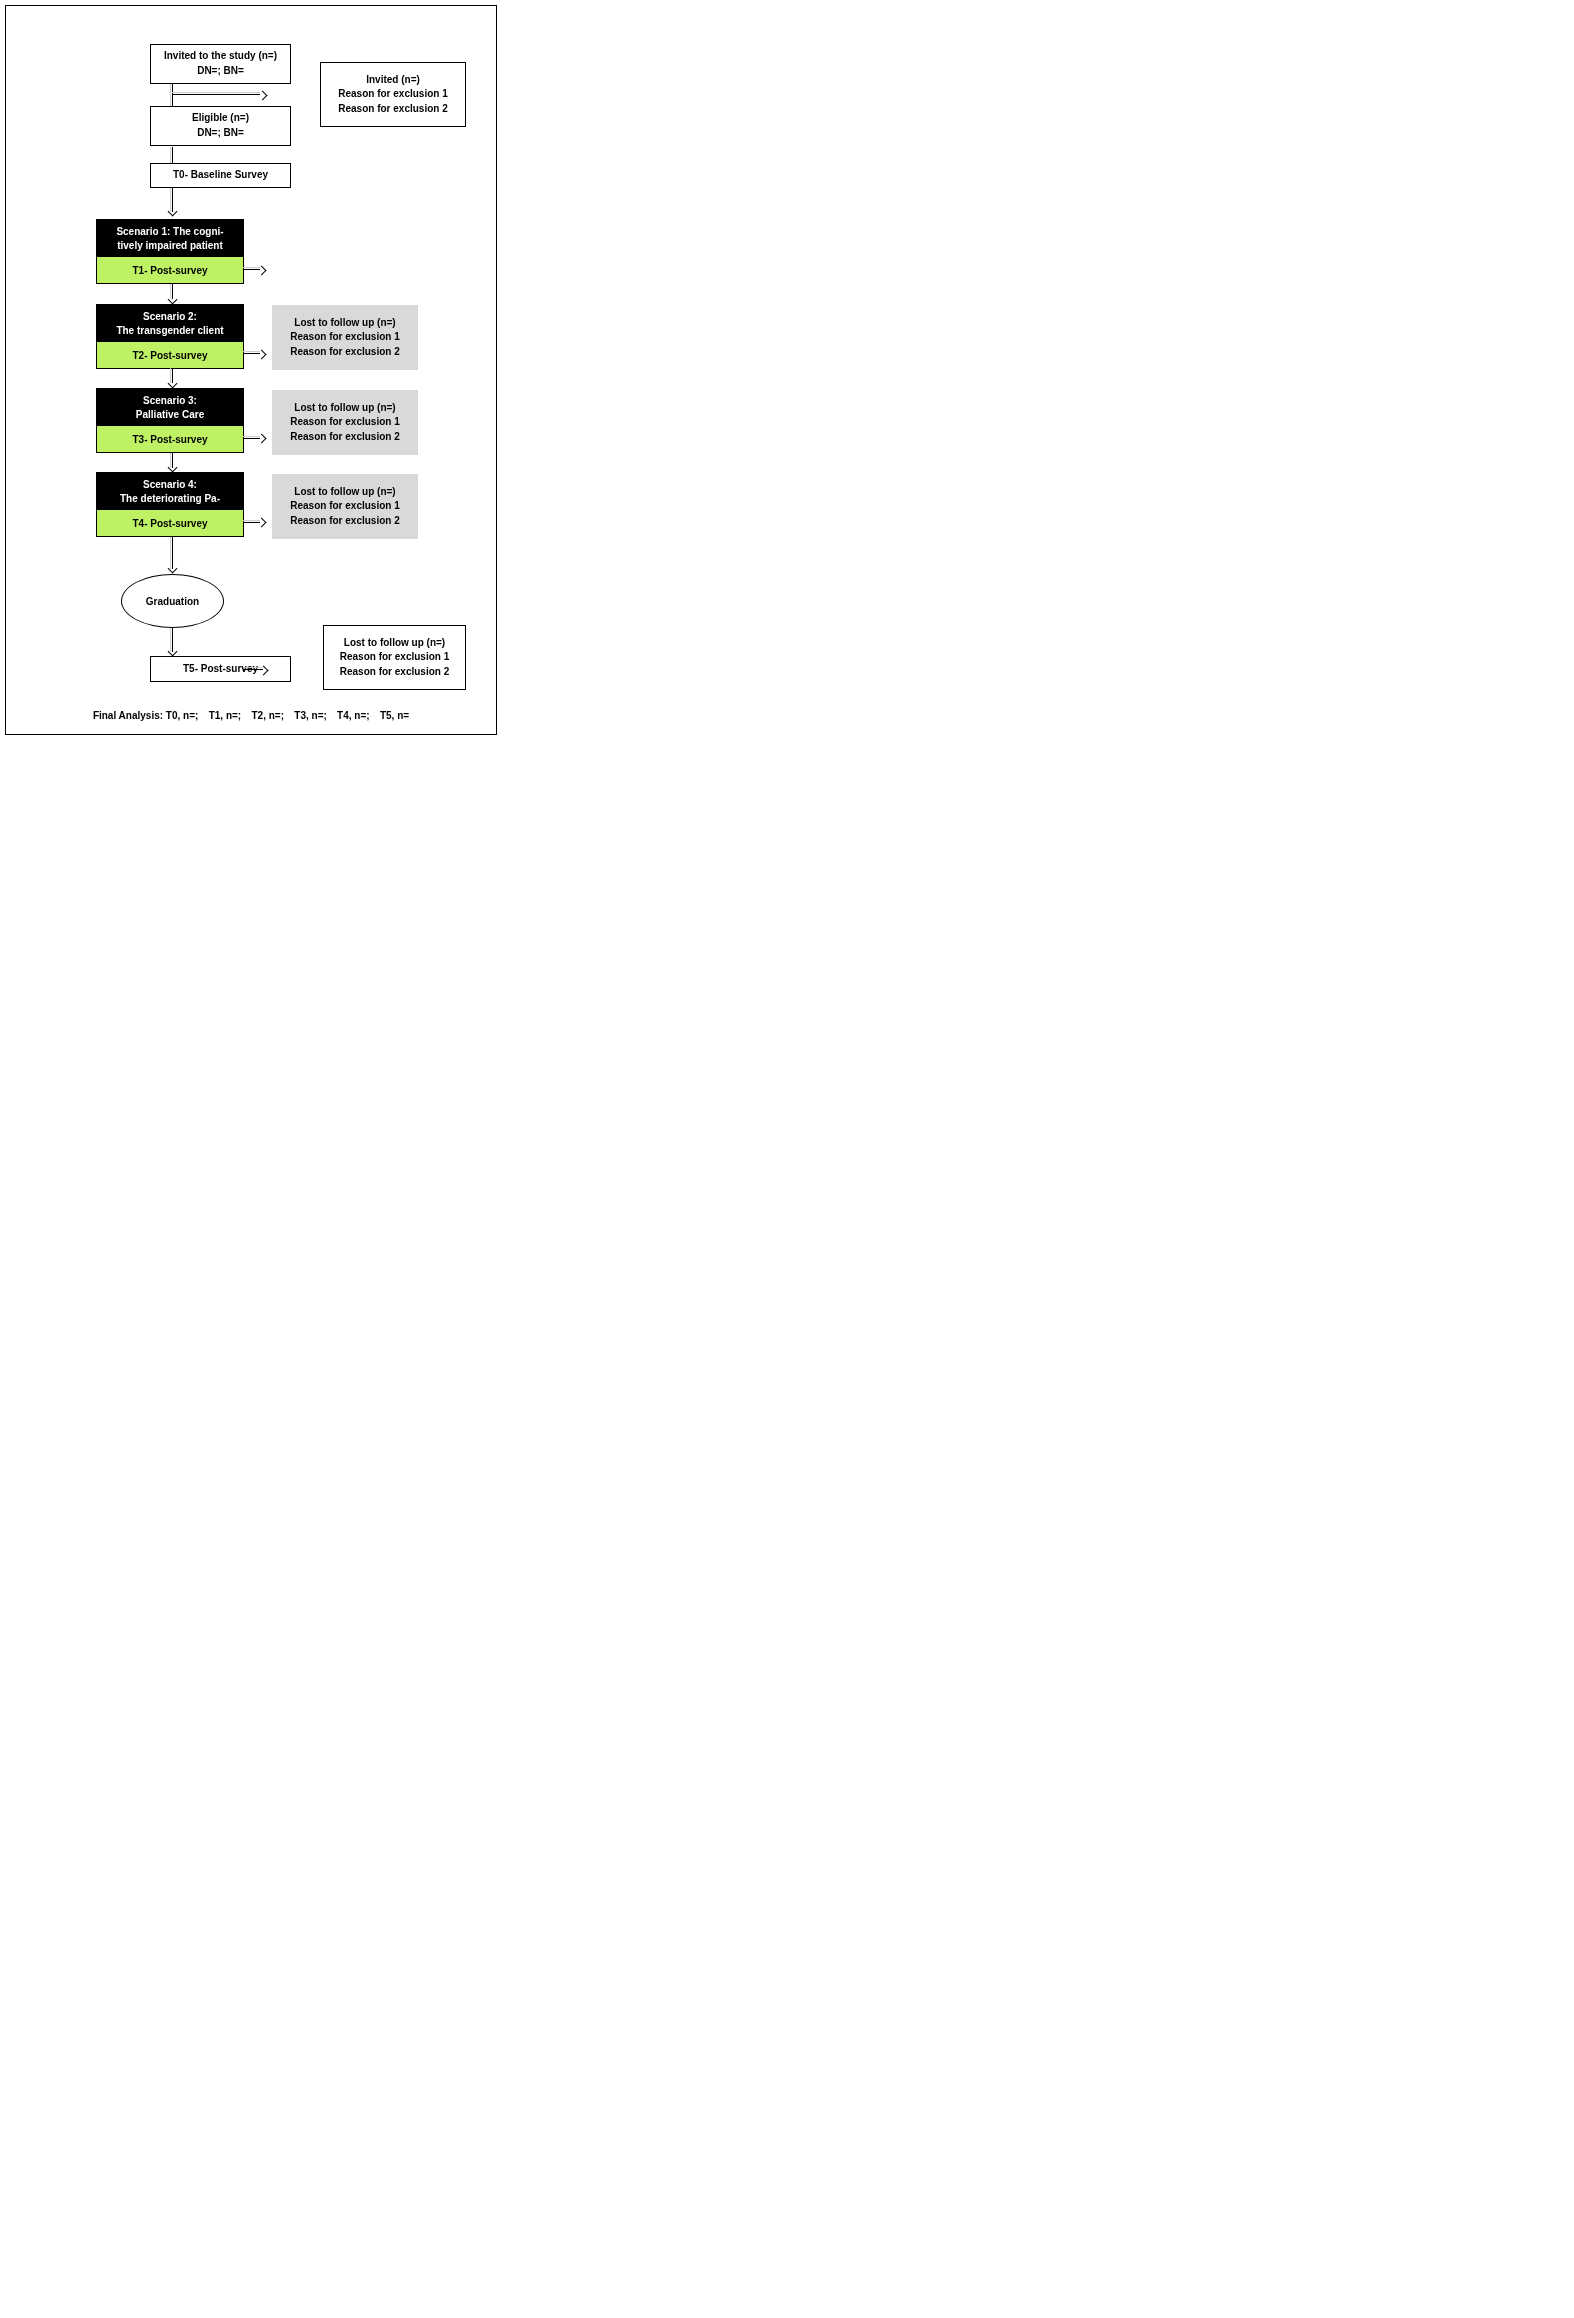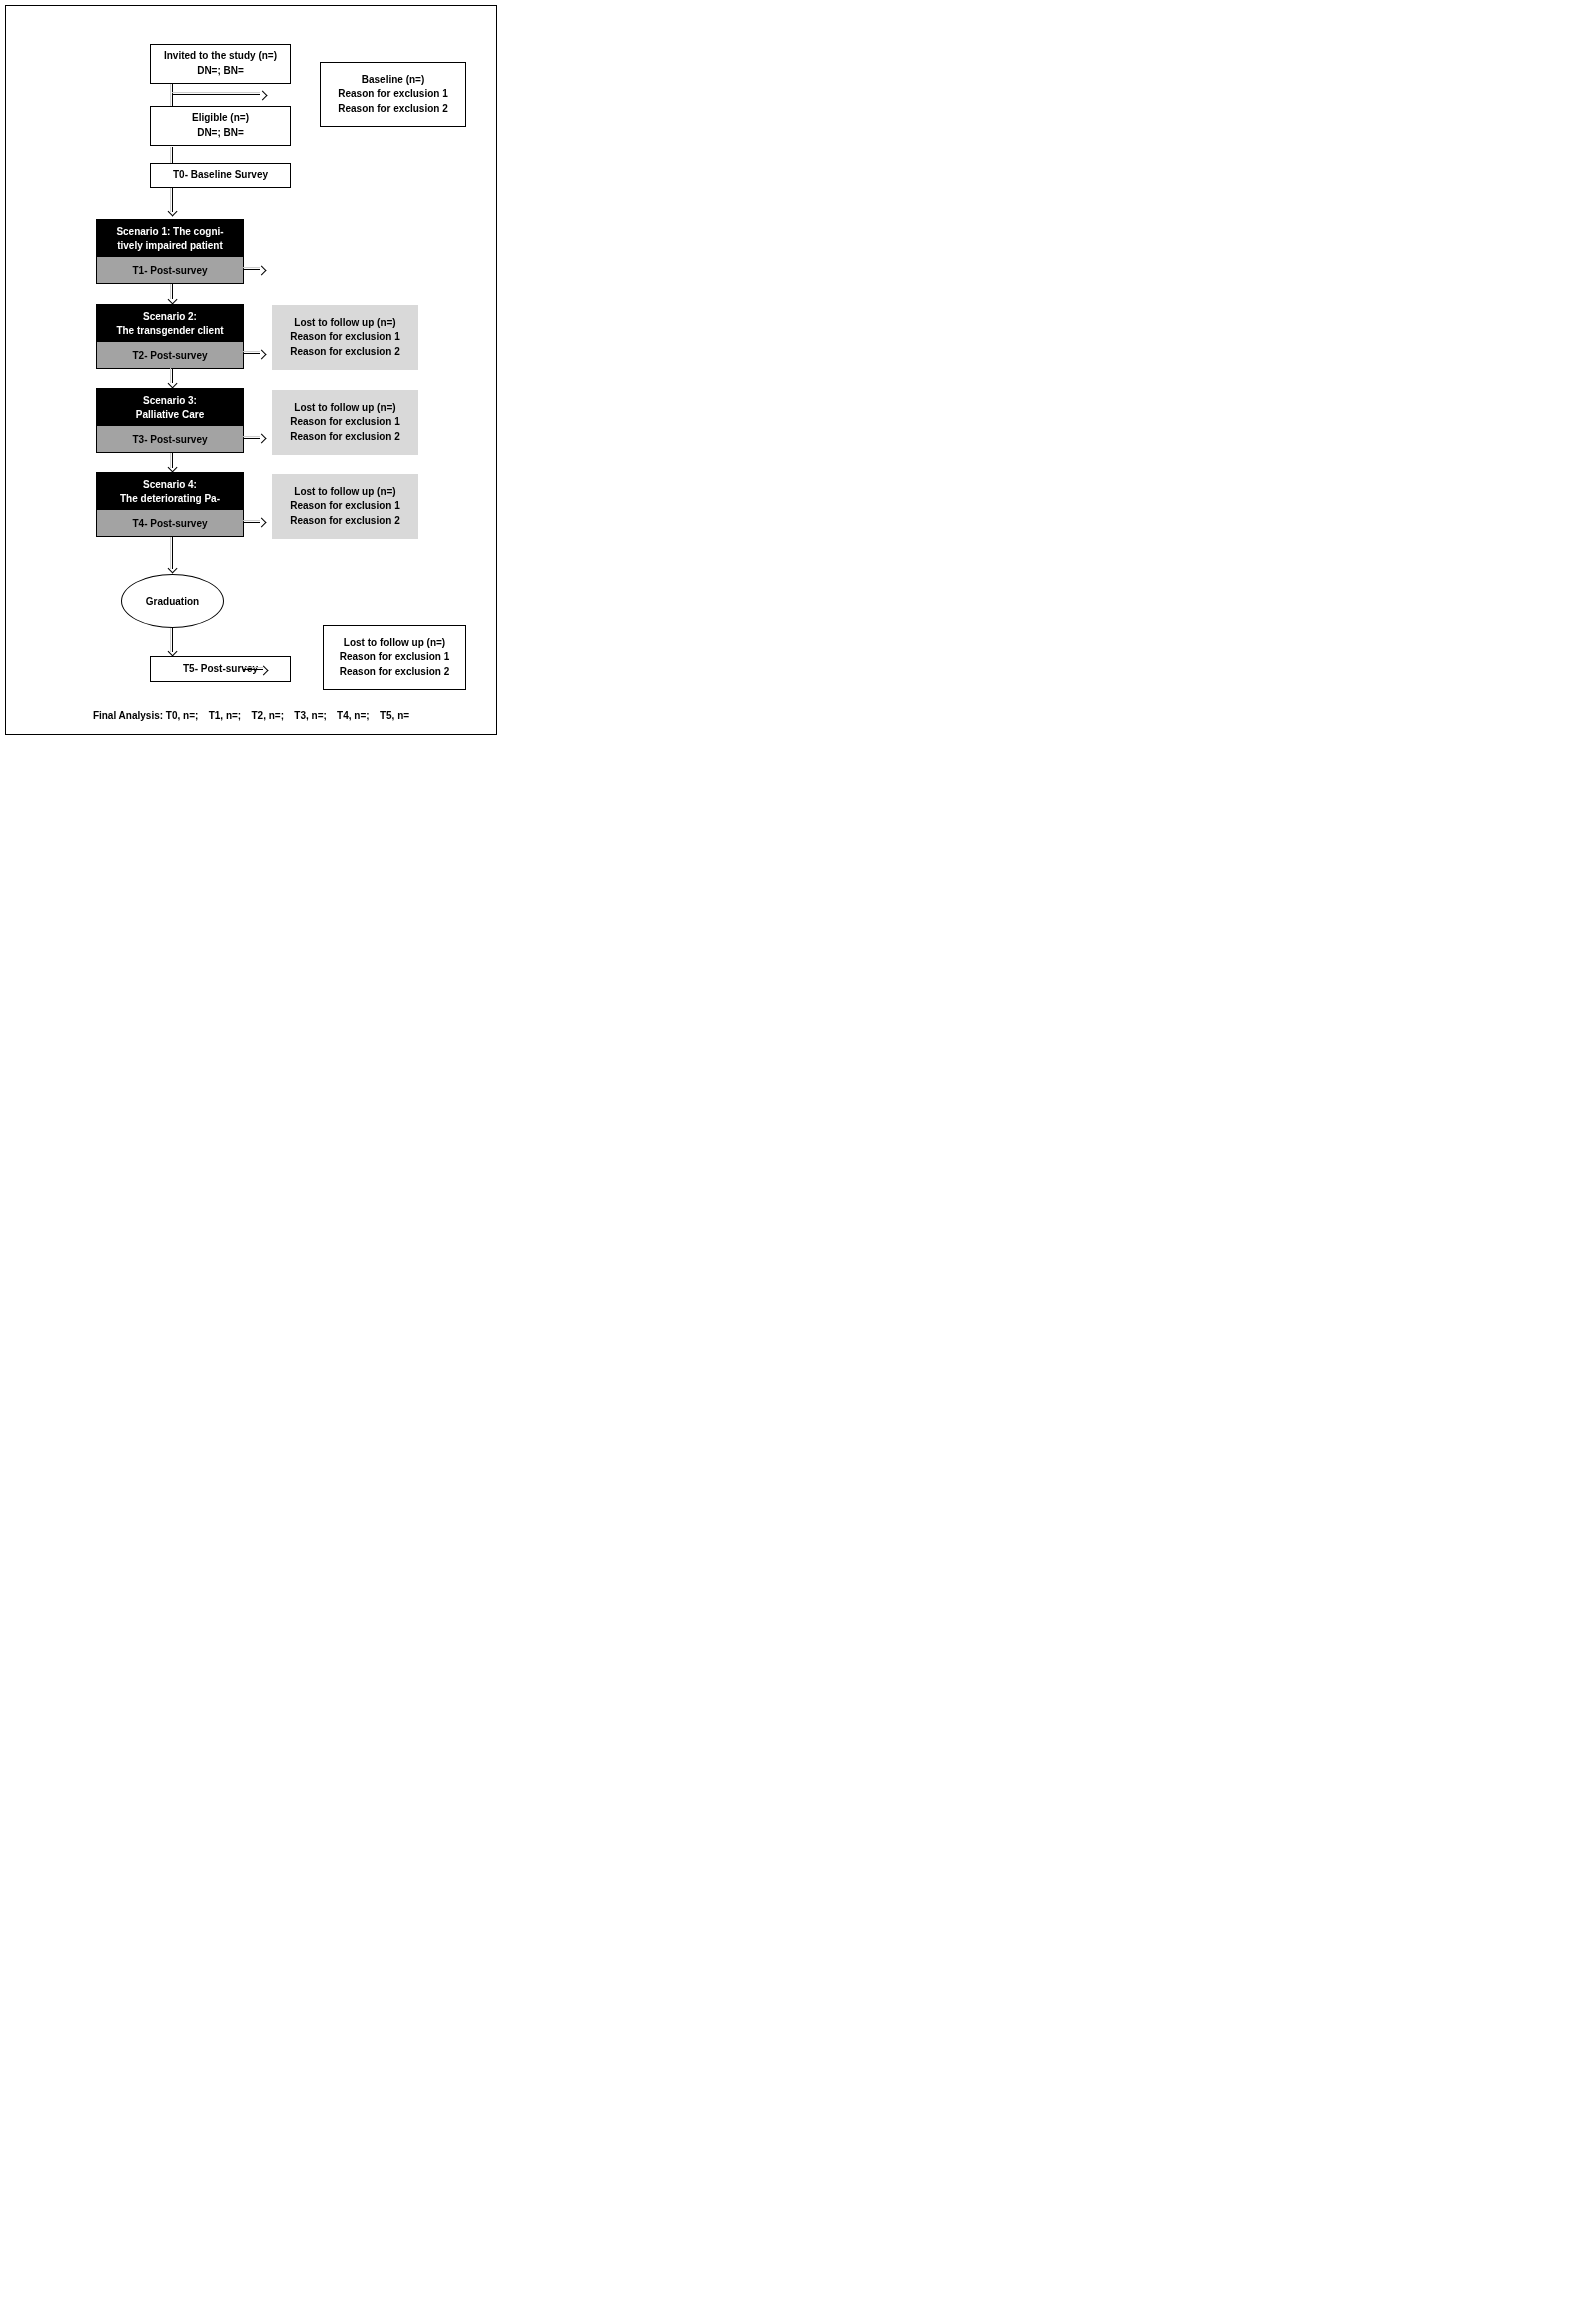"Baseline (n=)" div { text: Baseline -> Invited }
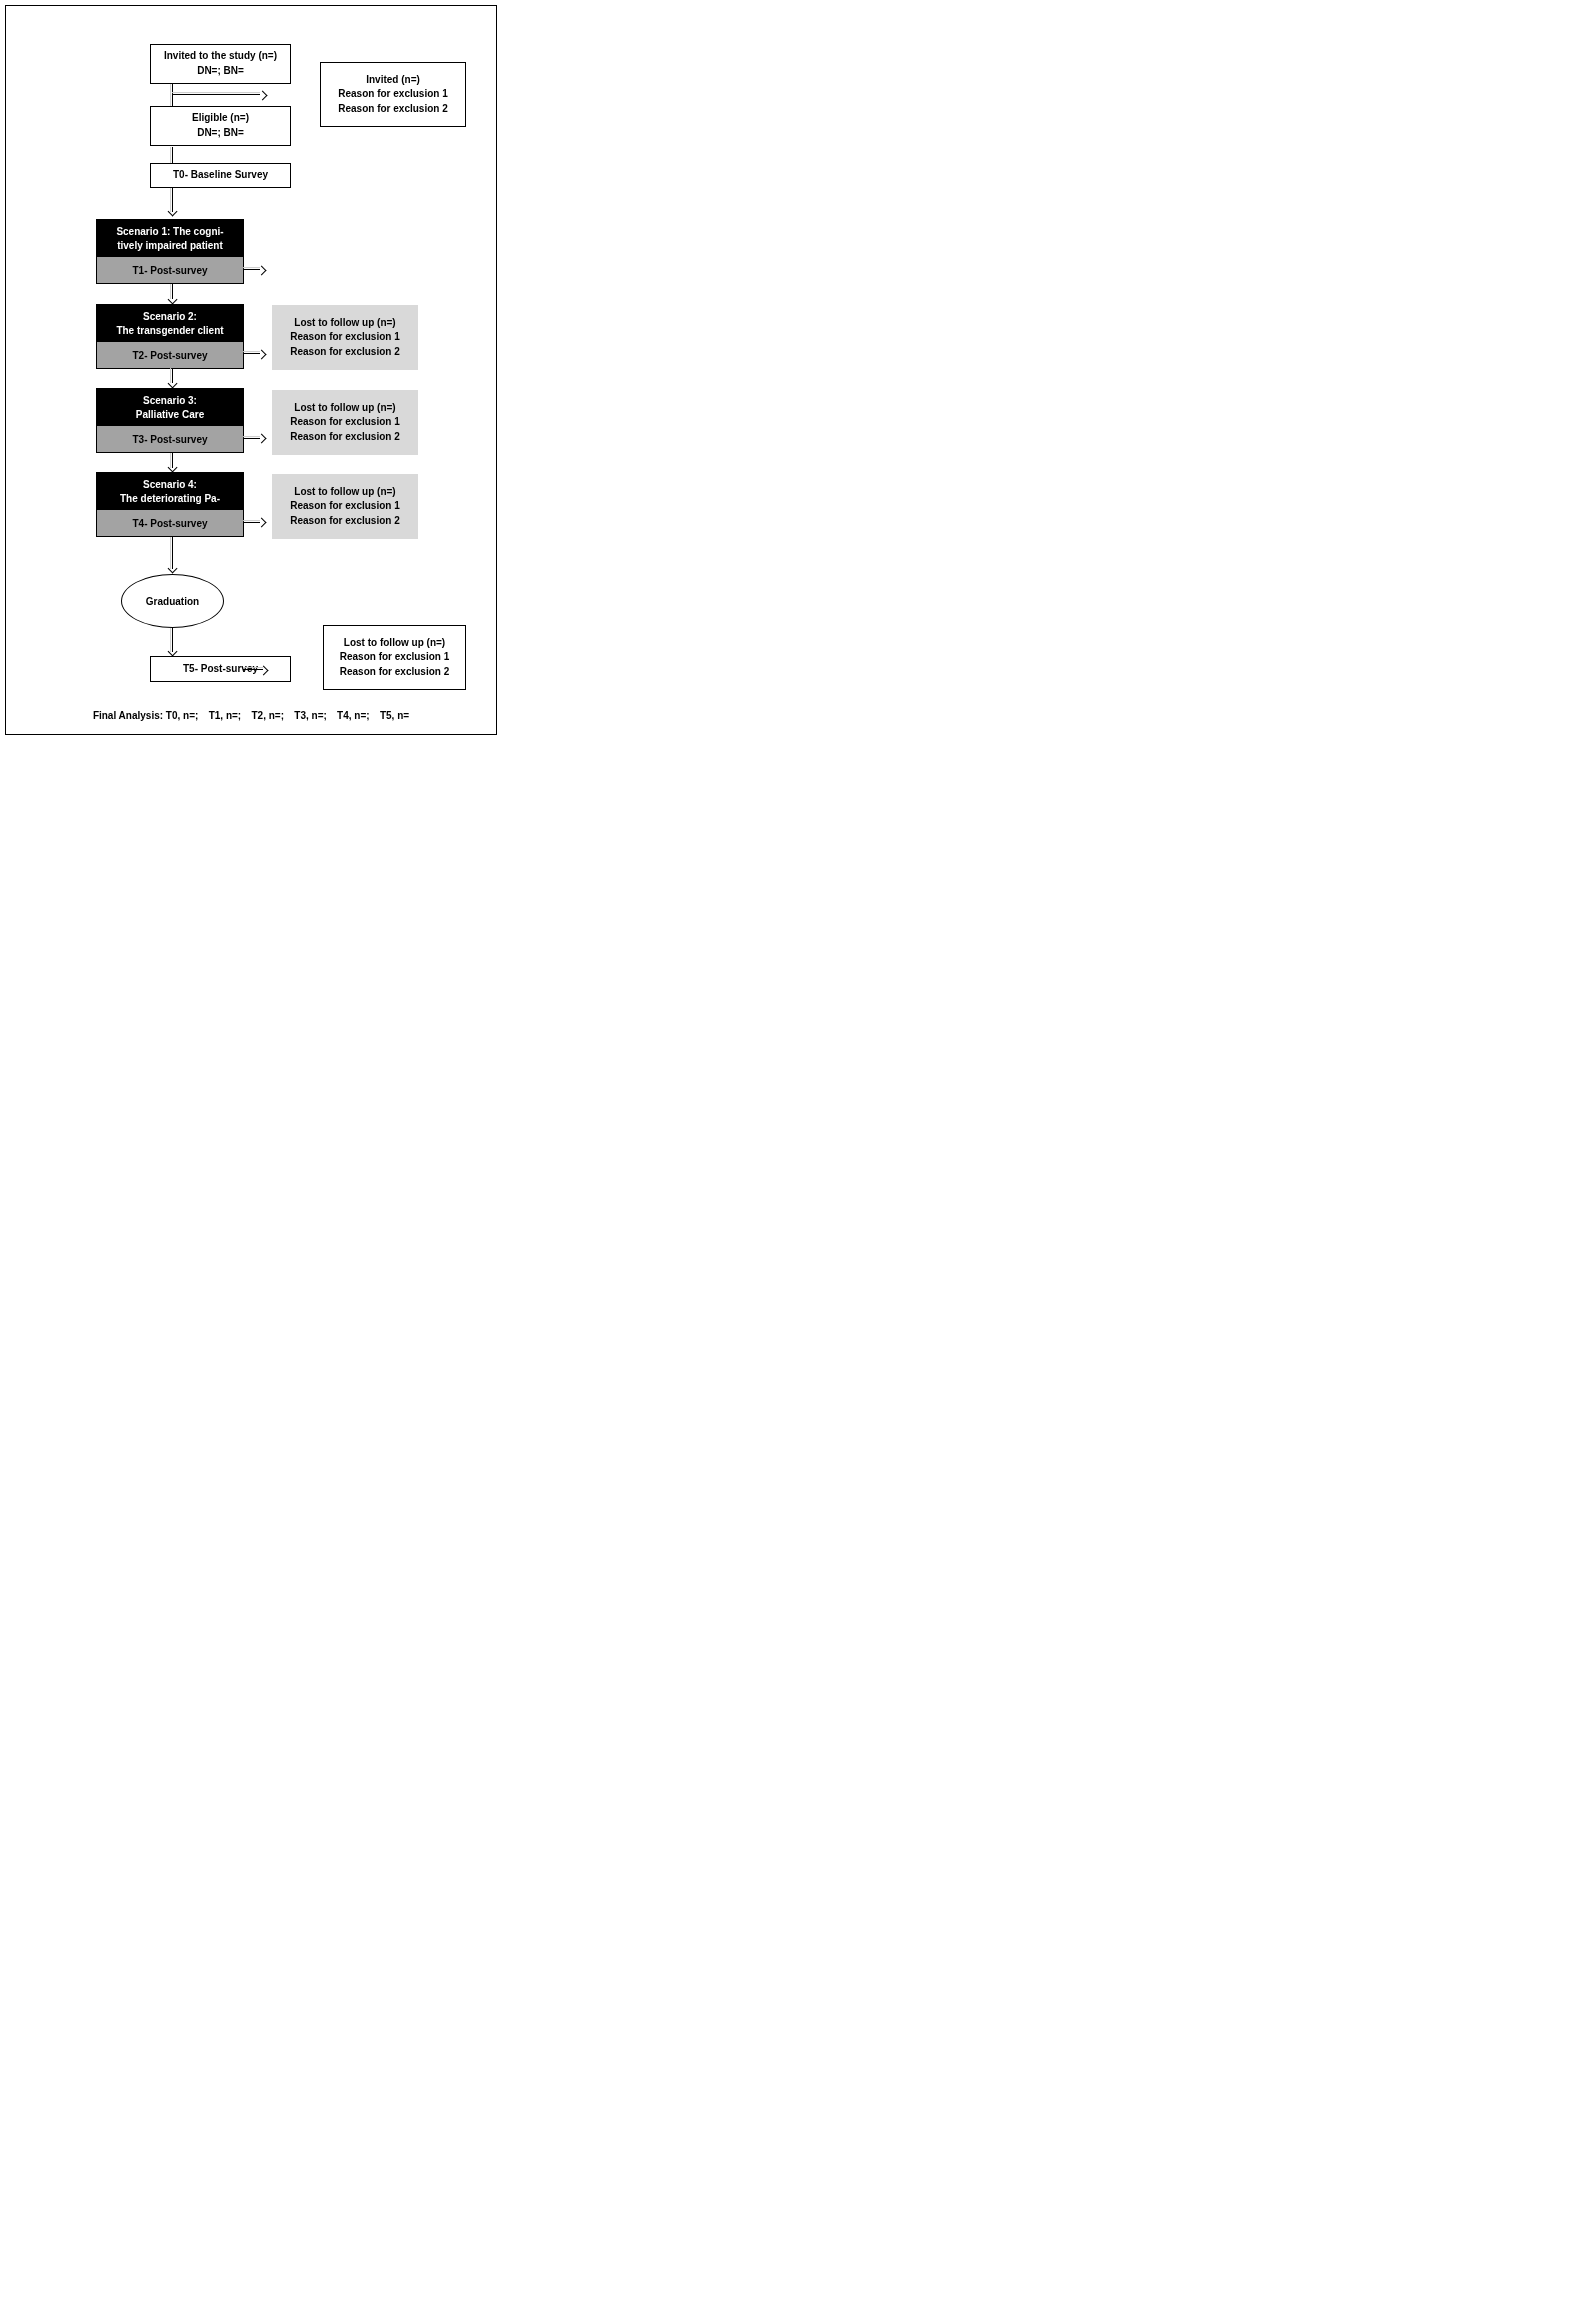"T1- Post-survey" .scen-body { background: #a3a3a3 -> #bef264 }
